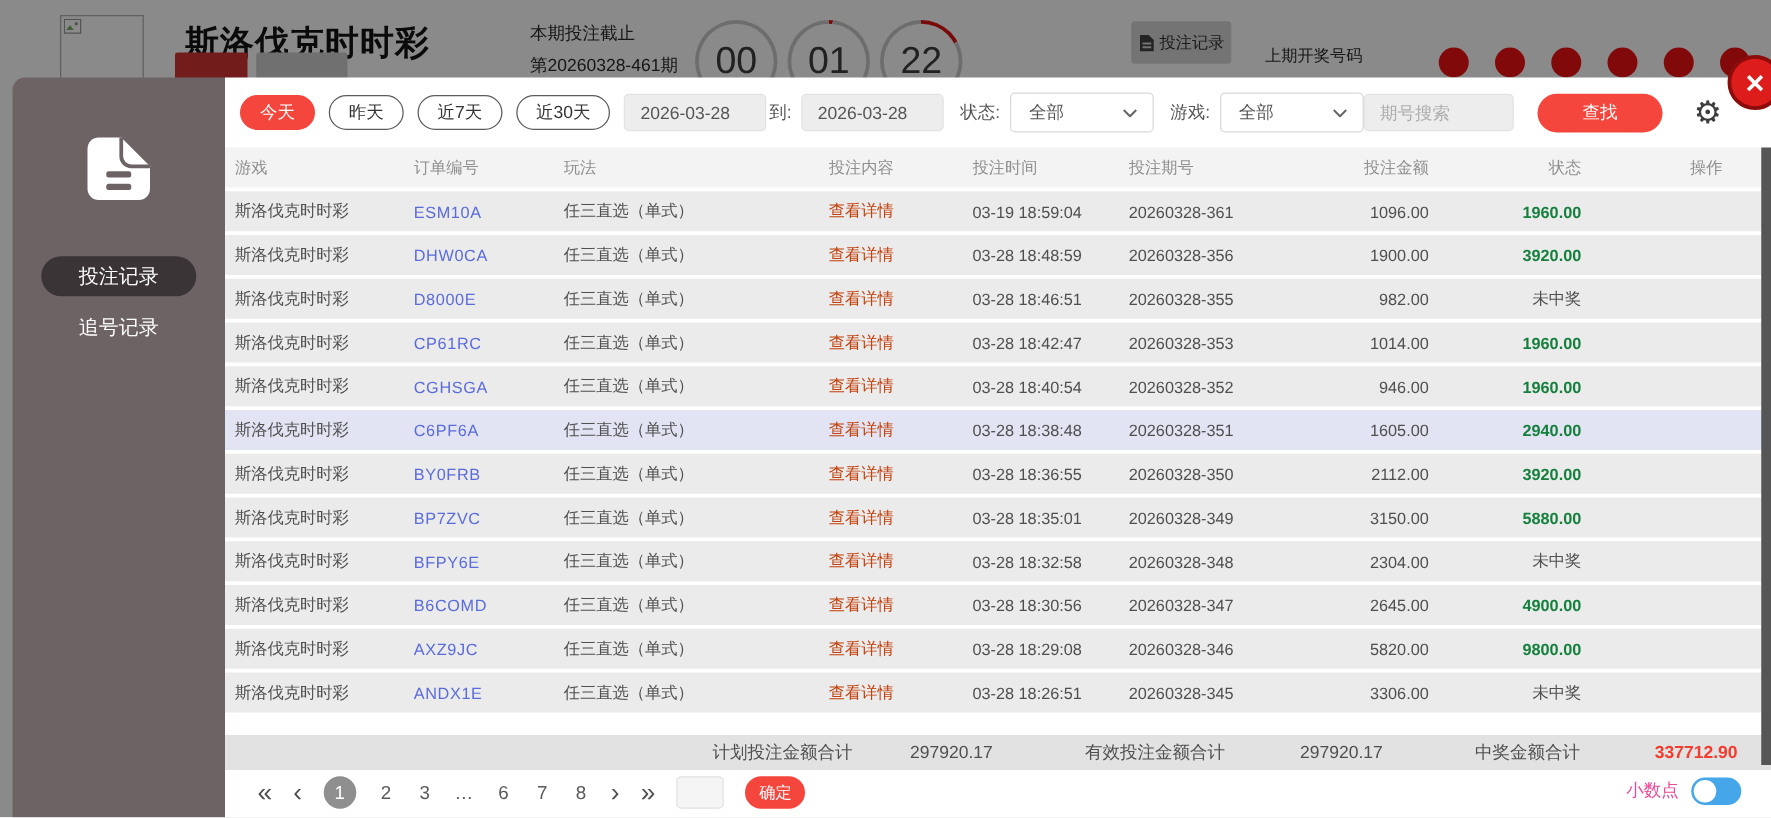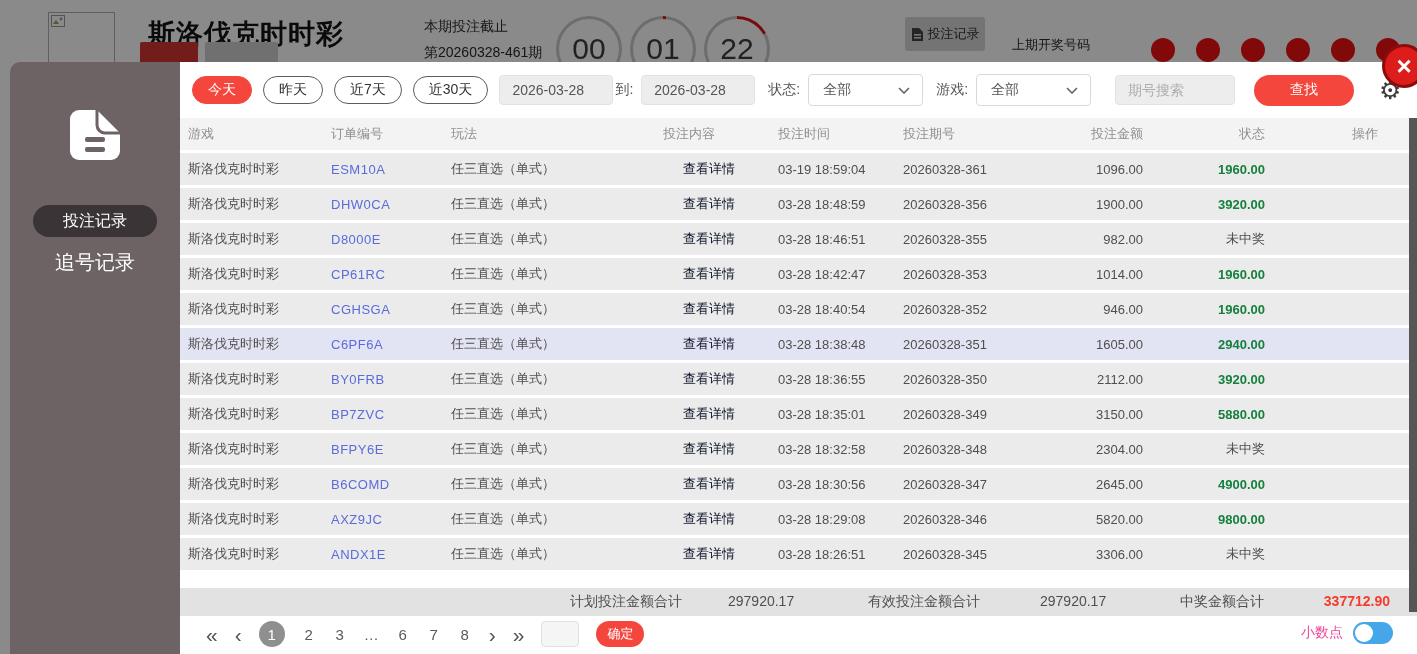"期号搜索" .search-input { margin-left: 24px -> 0 }
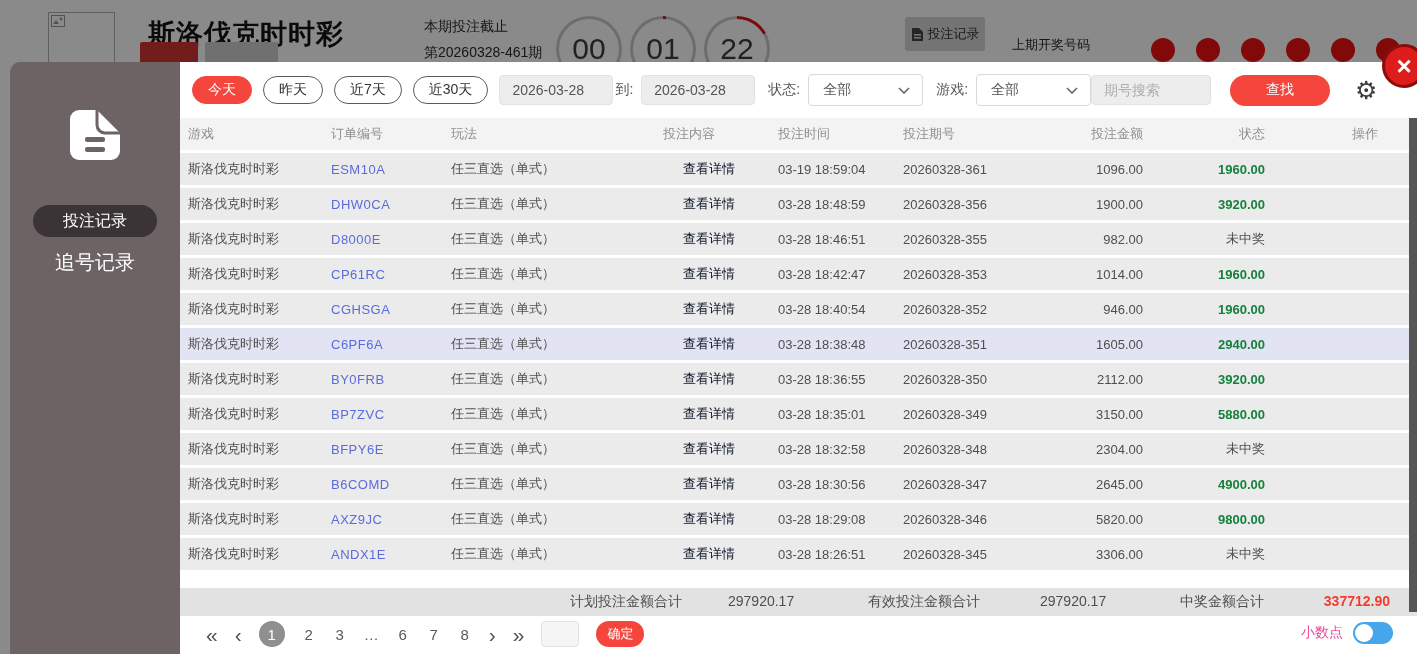"查看详情" .detail-link { color: #0f172a -> #c2410c; margin-left: 20px -> none }
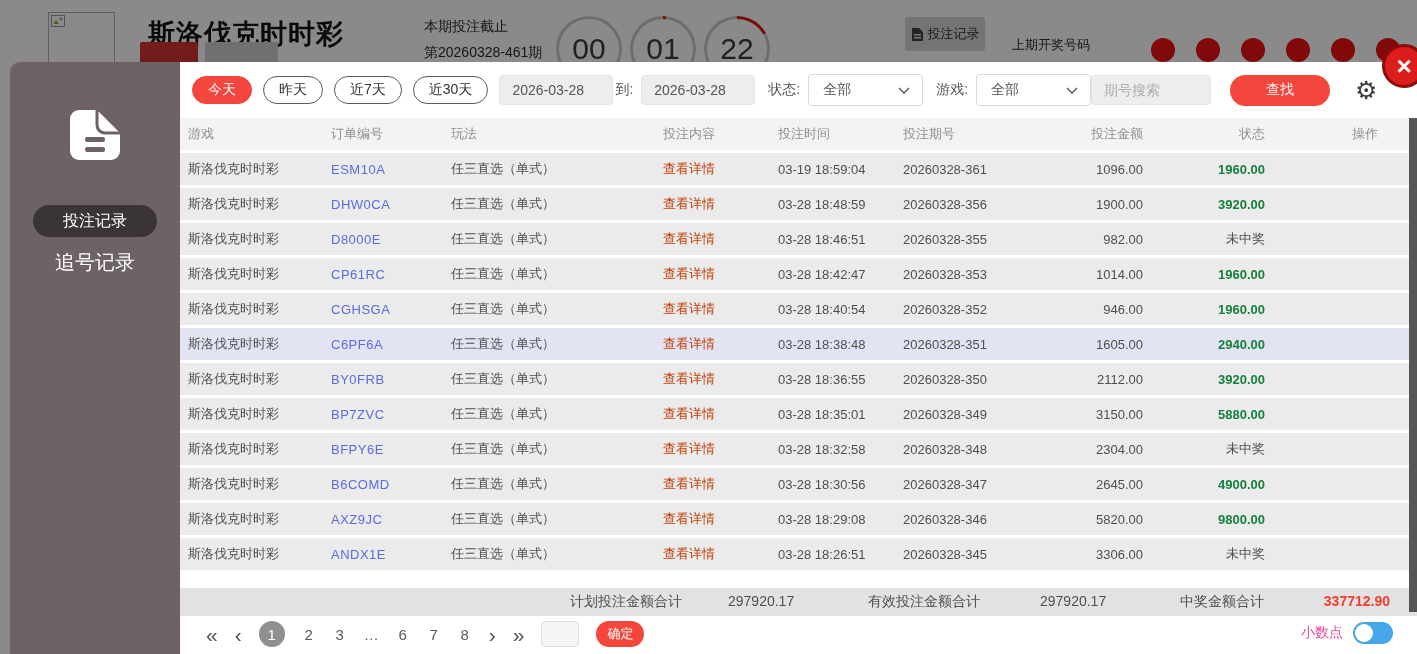"追号记录" .side-item { font-size: 20px -> 16px }
